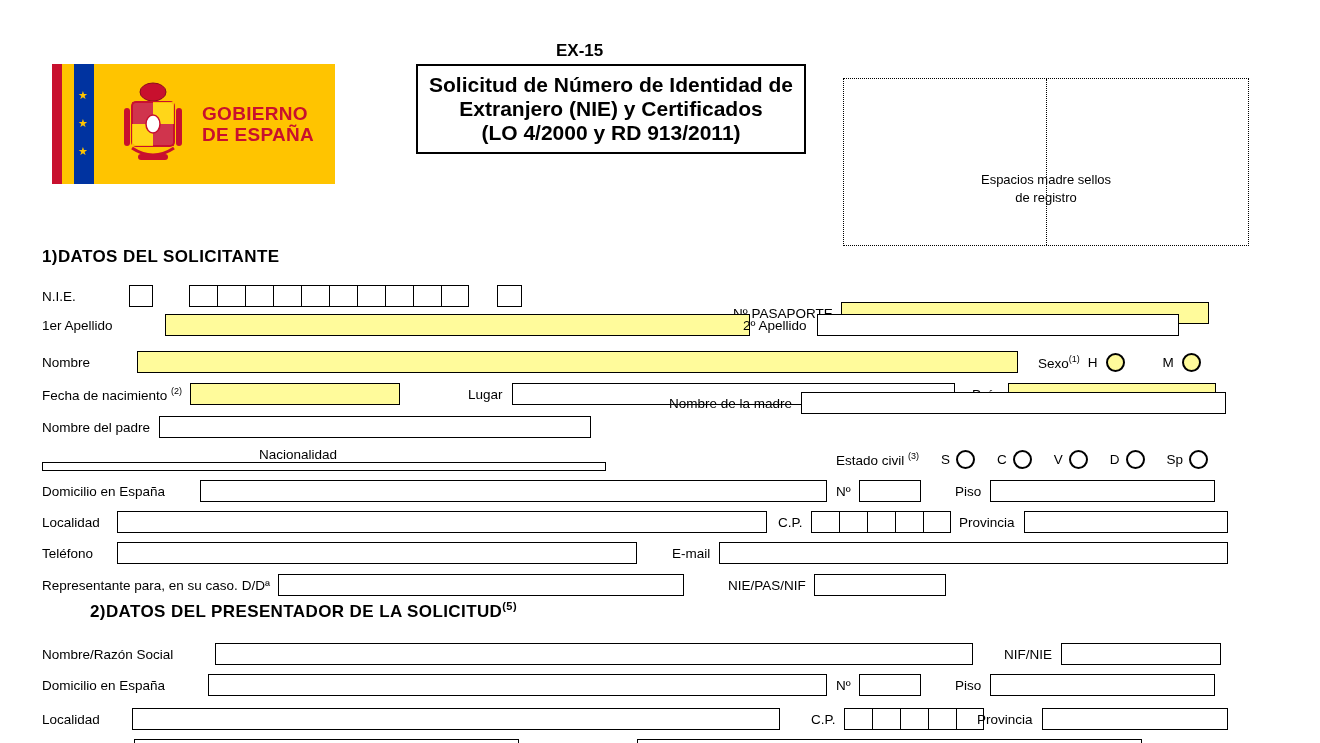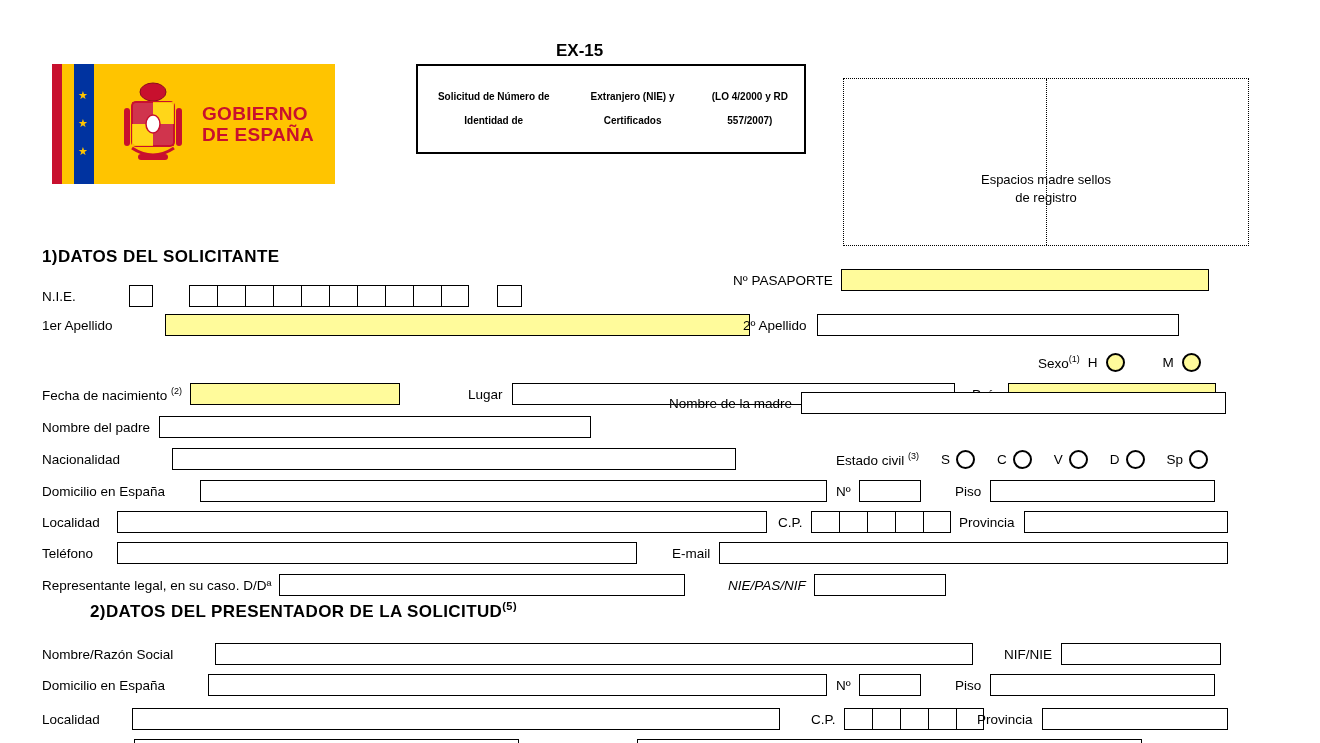"Solicitud de Número de Identidad" .title-box { flex-direction: row -> column; font-size: 10px -> 21px }
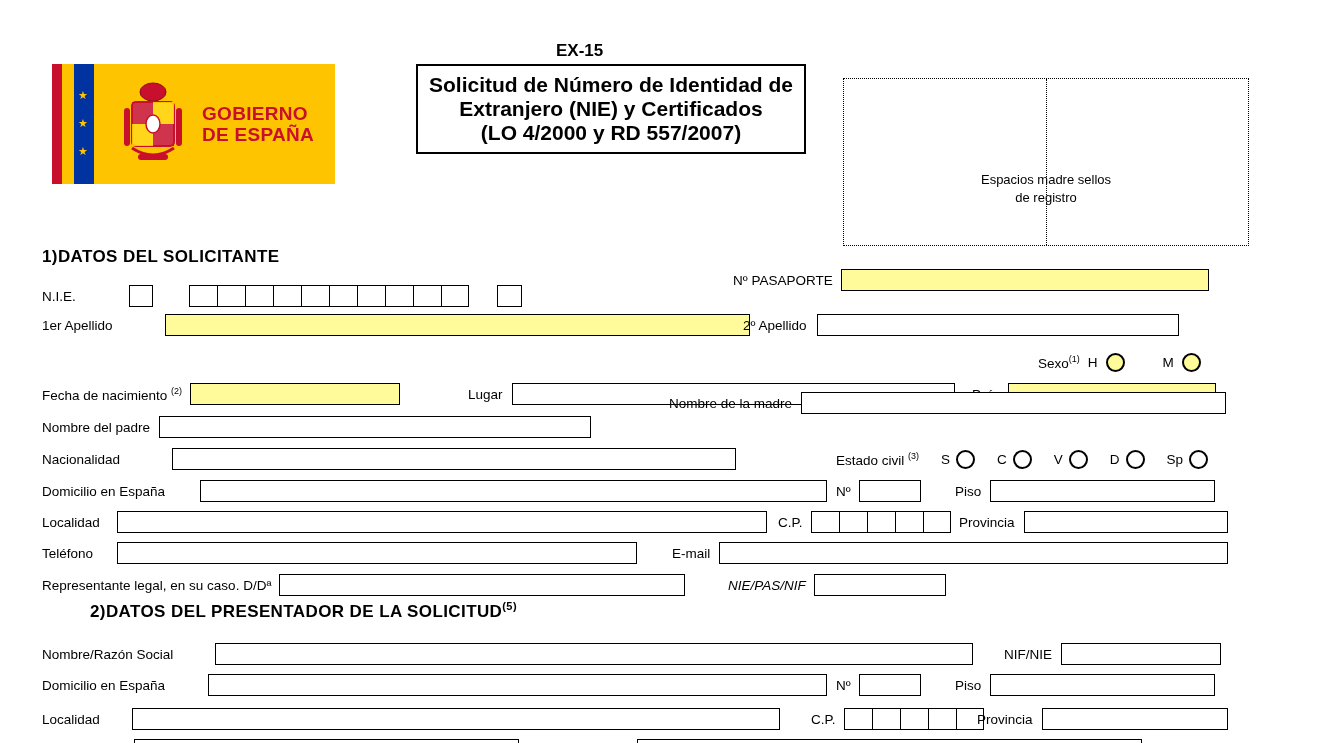"(LO 4/2000 y RD 557/2007)" div { text: 557/2007 -> 913/2011 }
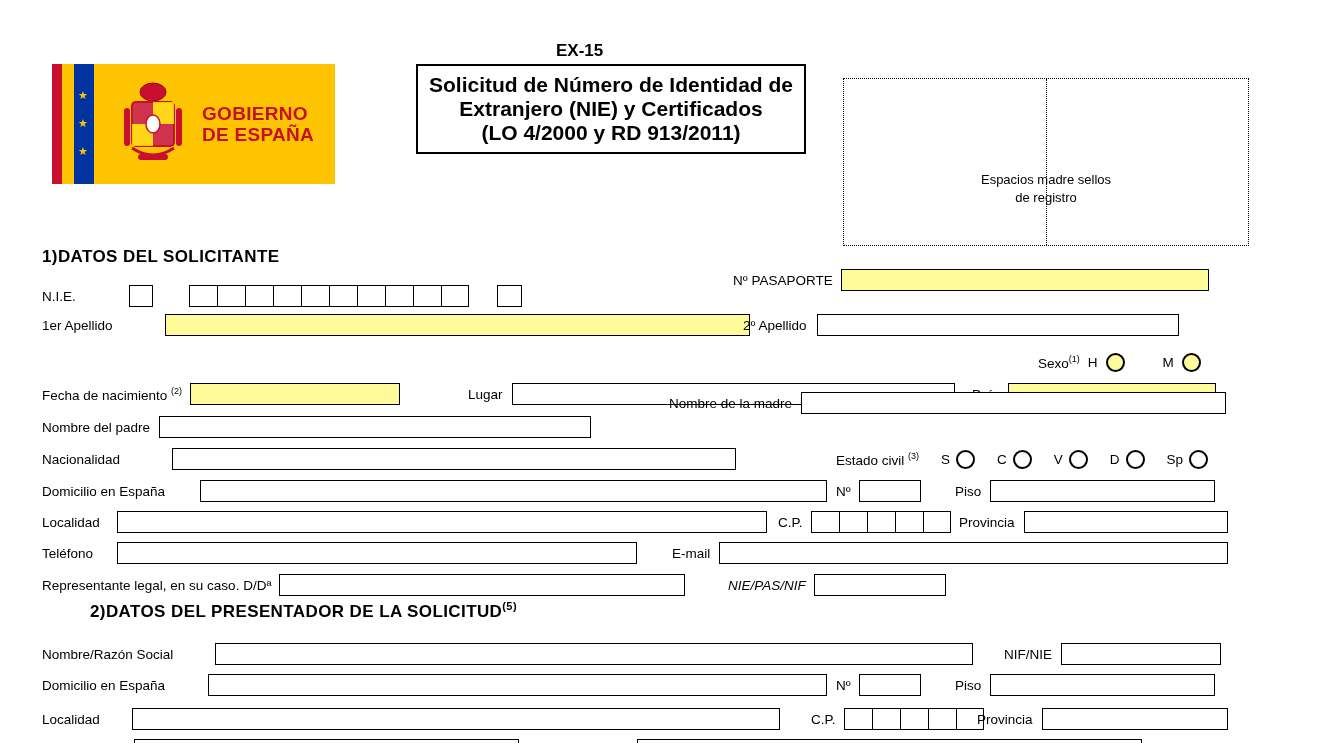"Nº PASAPORTE" div.row { top: 268px -> 301px }
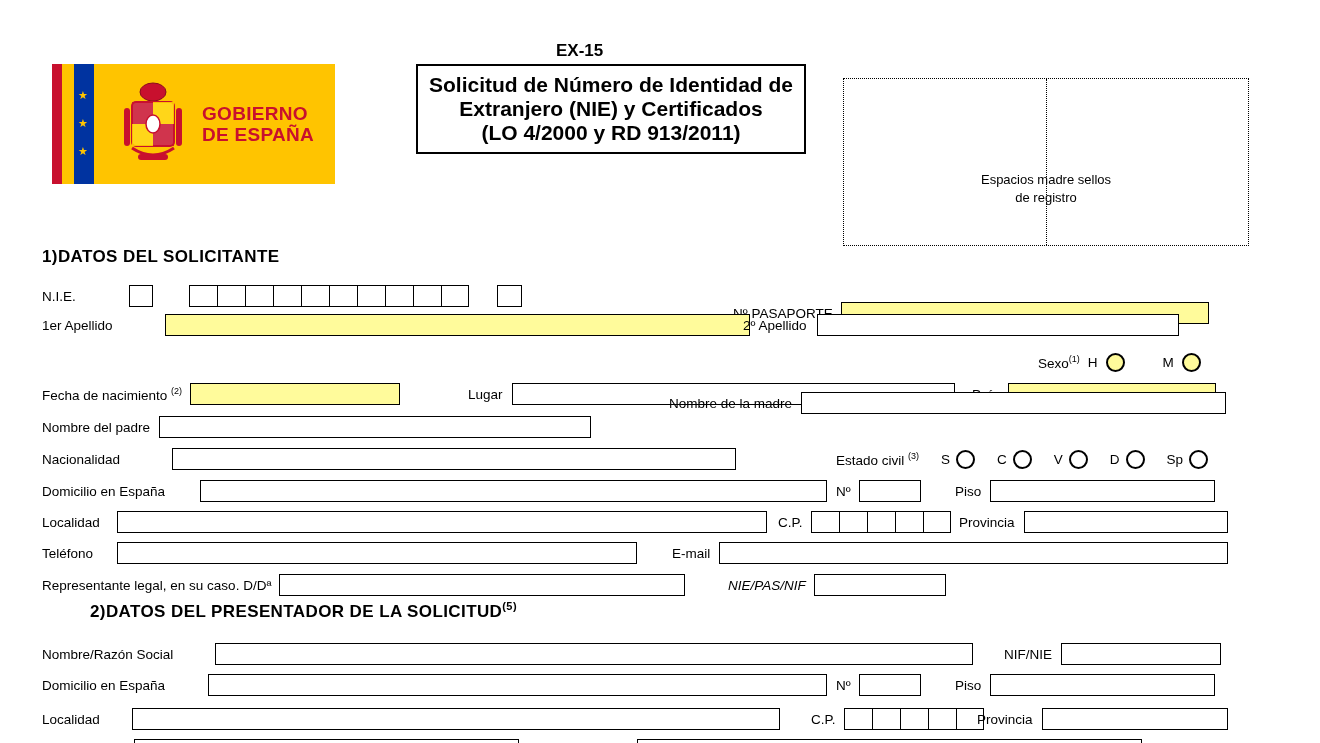"Nombre" div.row { html: none -> <div> <span>Nombre</span> <span></span> </div> }
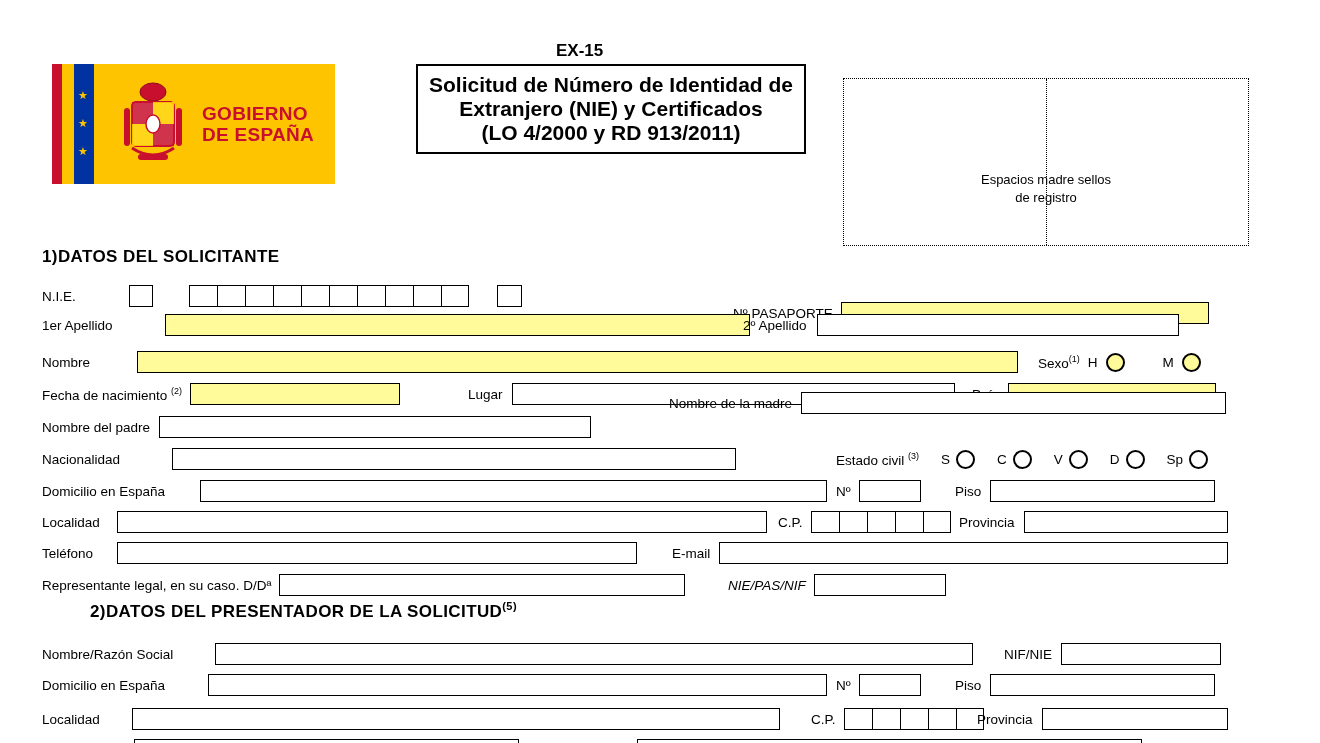"Nacionalidad" div.row { flex-direction: none -> column }
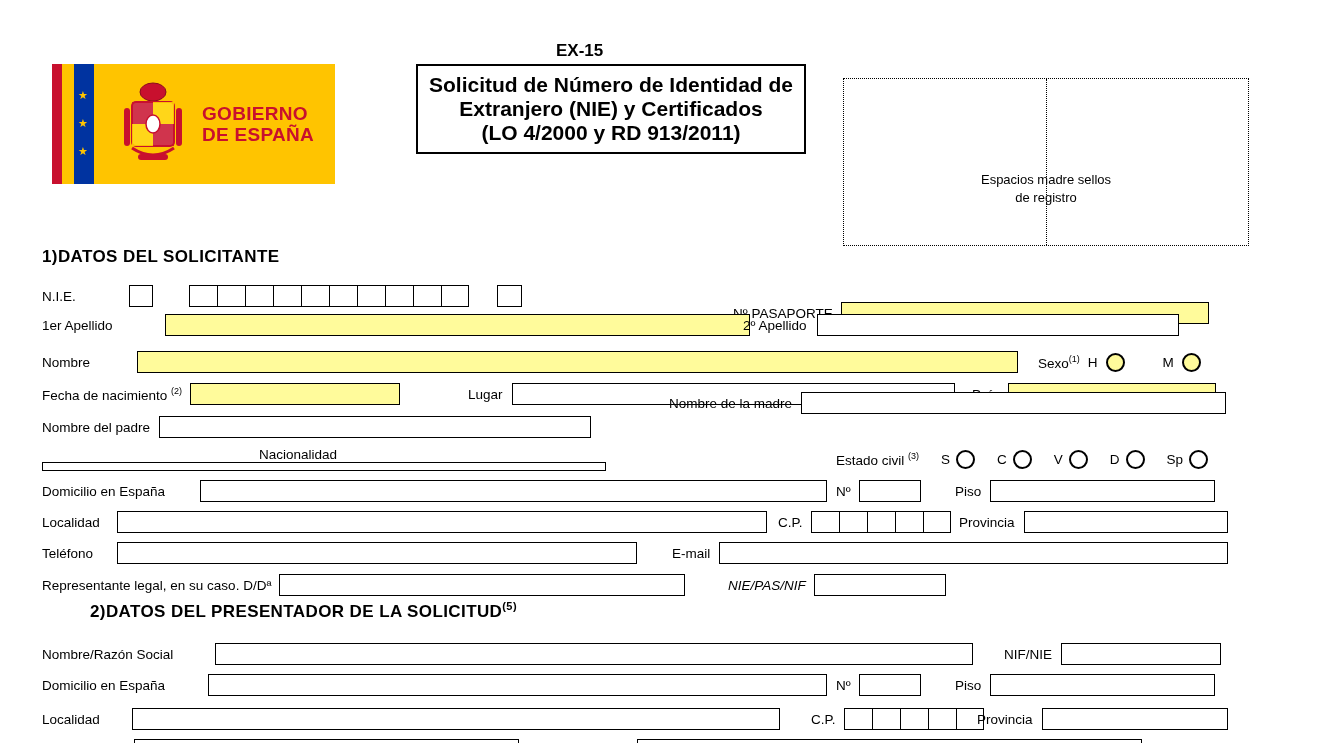"Representante legal, en su caso." span.lbl { text: legal -> para }
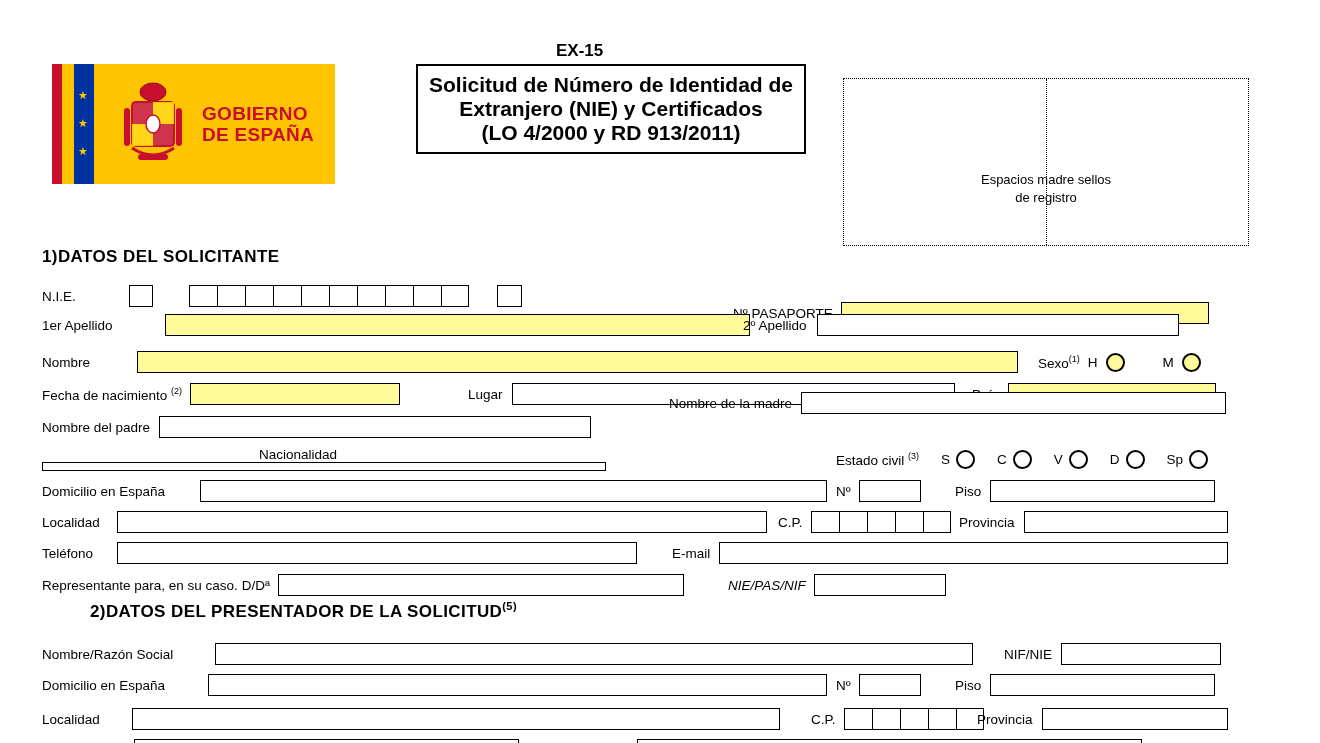"NIE/PAS/NIF" div.row { font-style: italic -> none }
